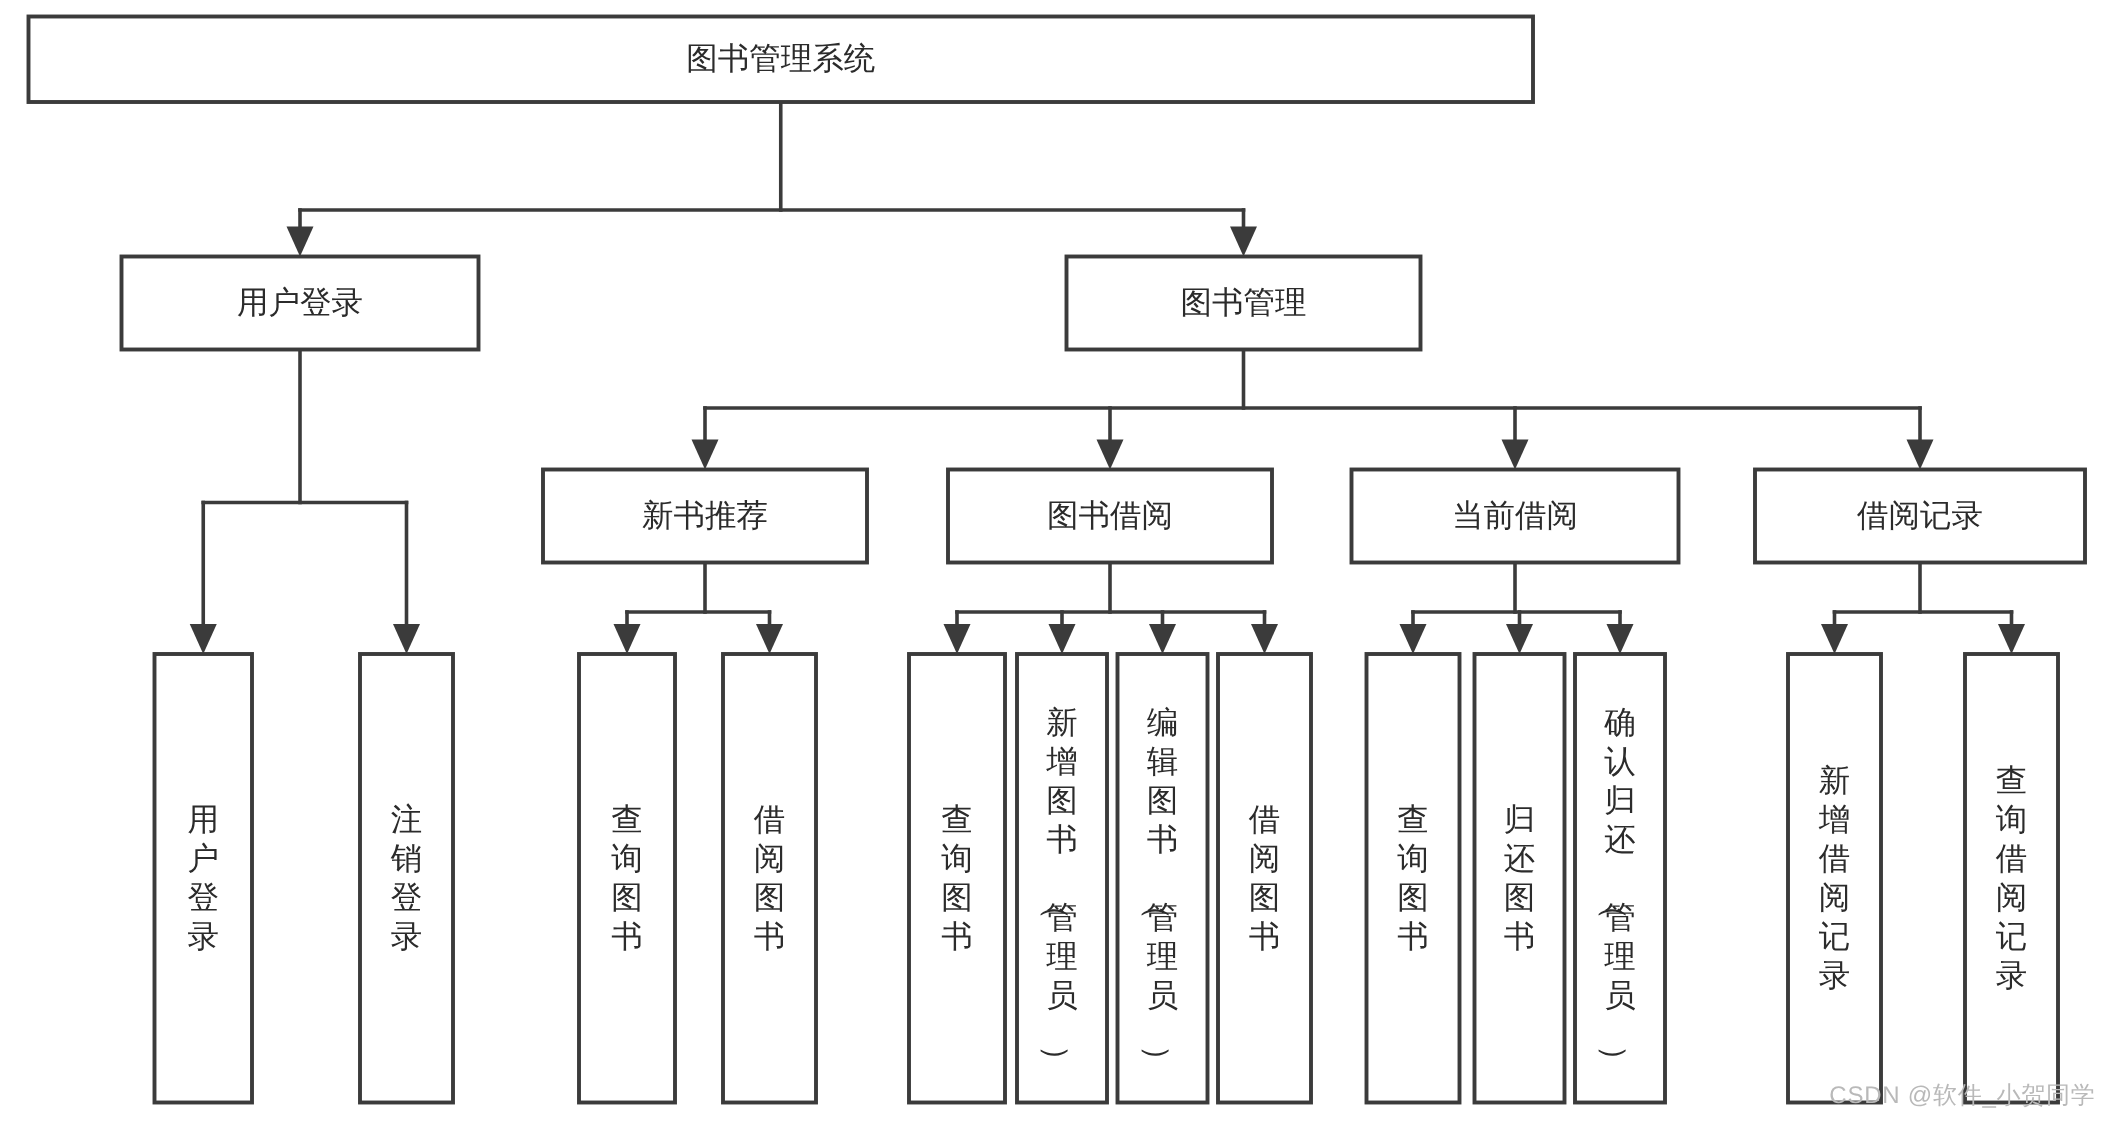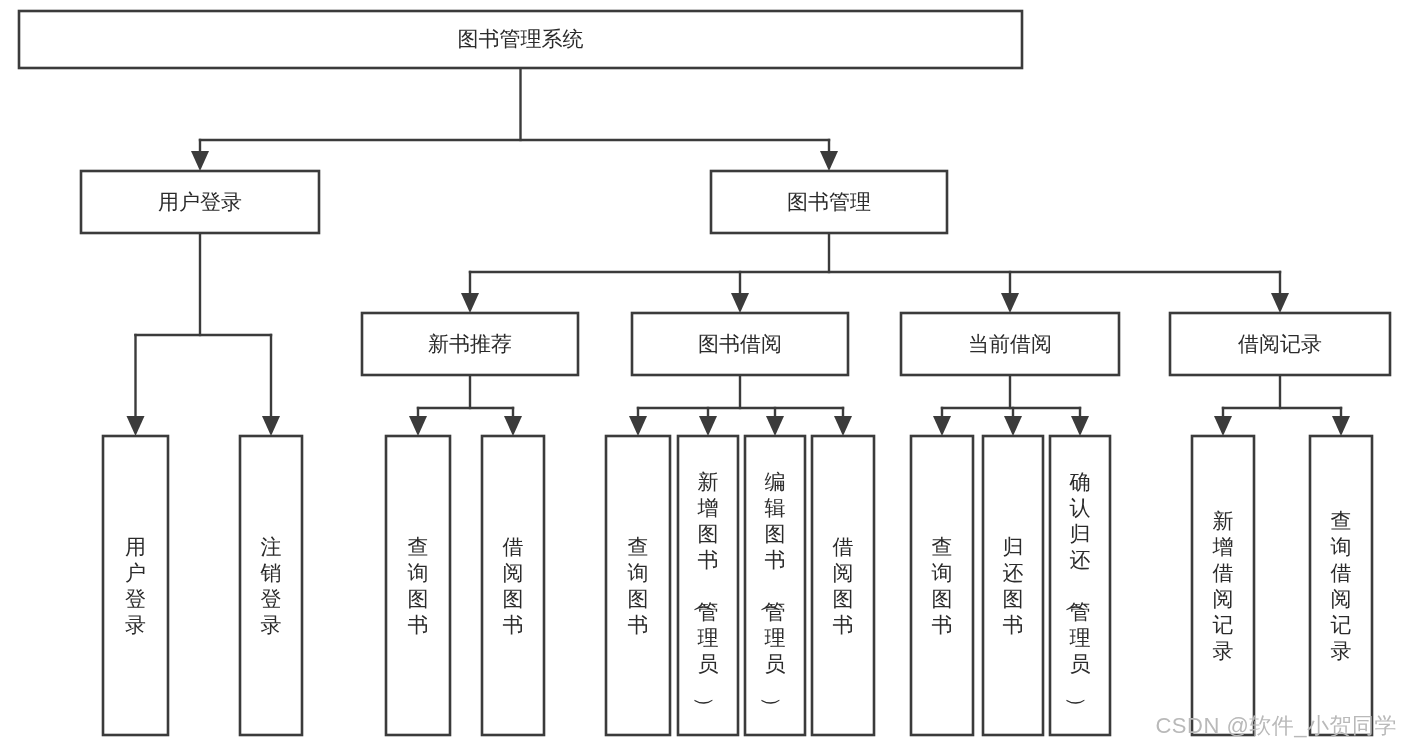"CSDN @软件_小贺同学" .watermark { font-size: 22px -> 16px }
